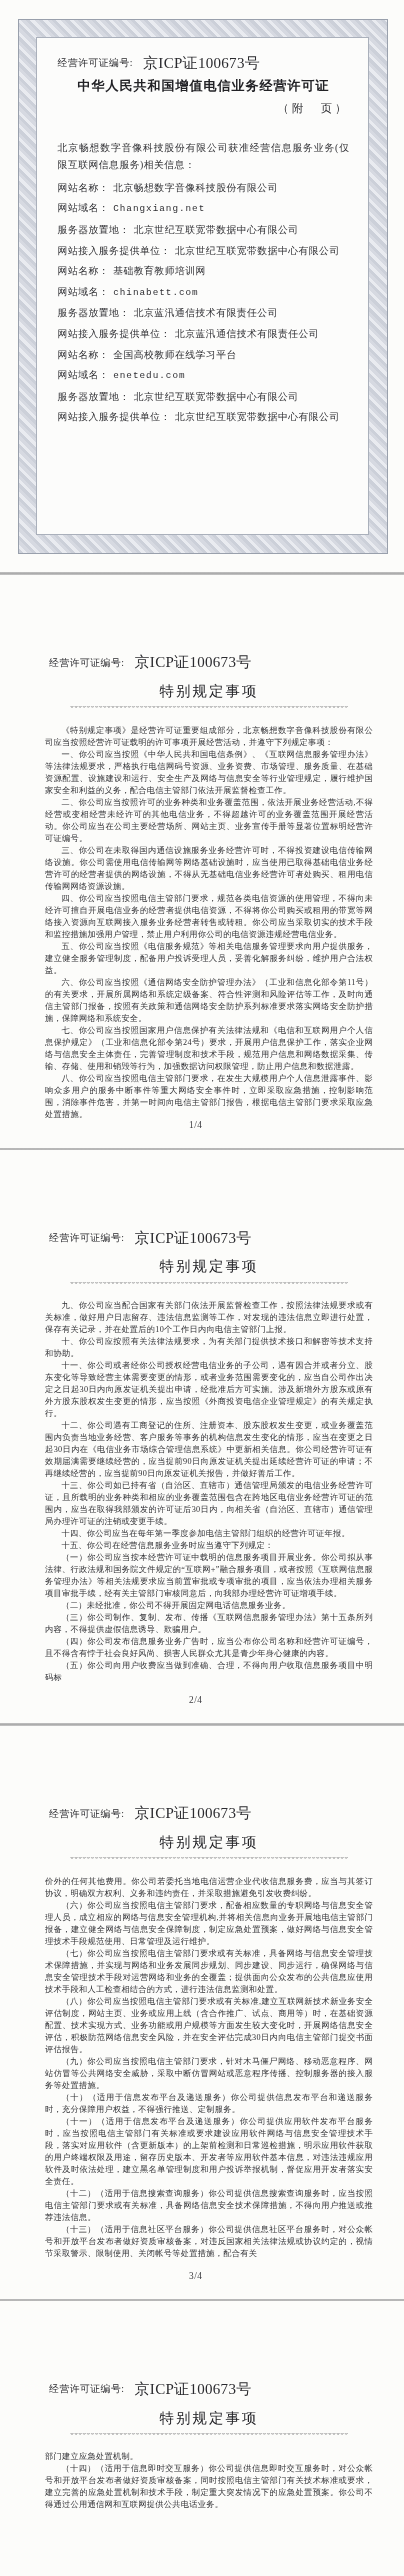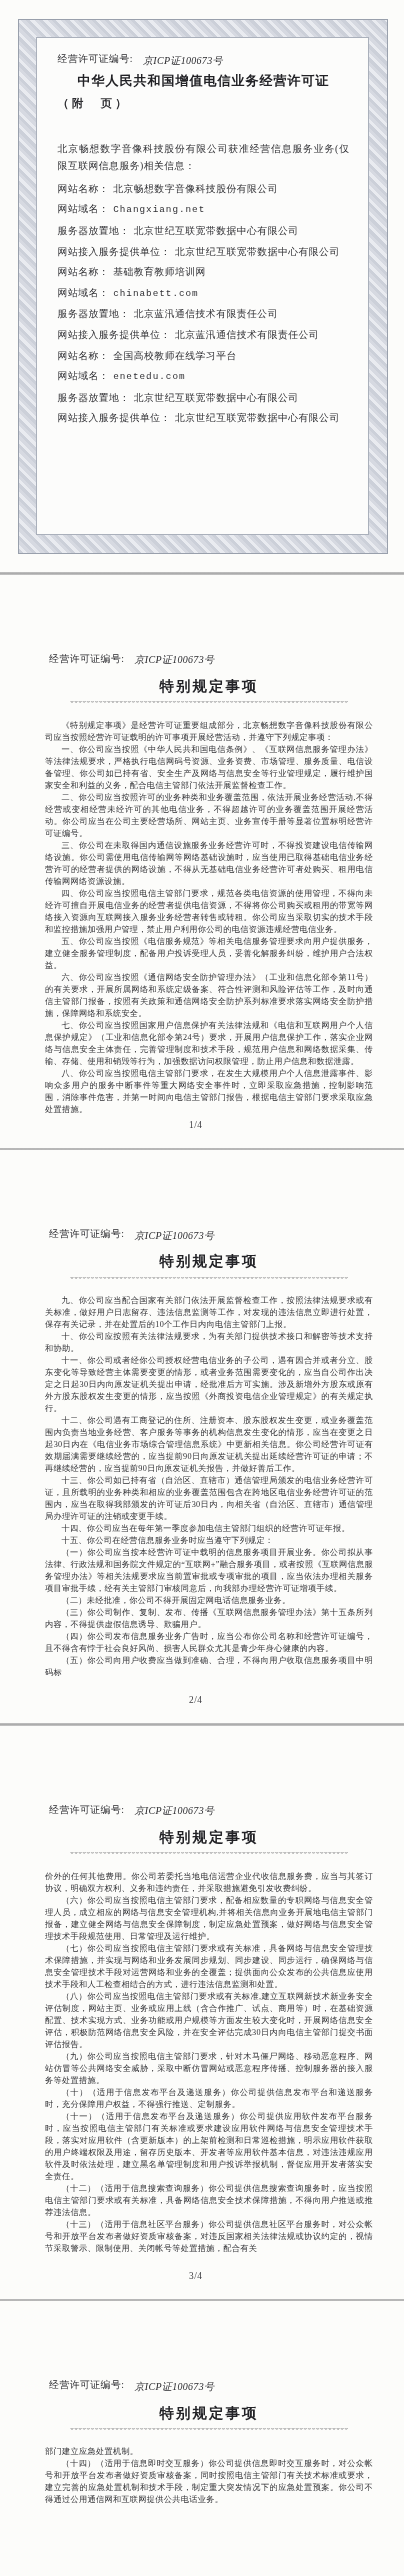"京ICP证100673号" .lic-row .lic-value { font-size: 10px -> 15px; font-style: italic -> none }
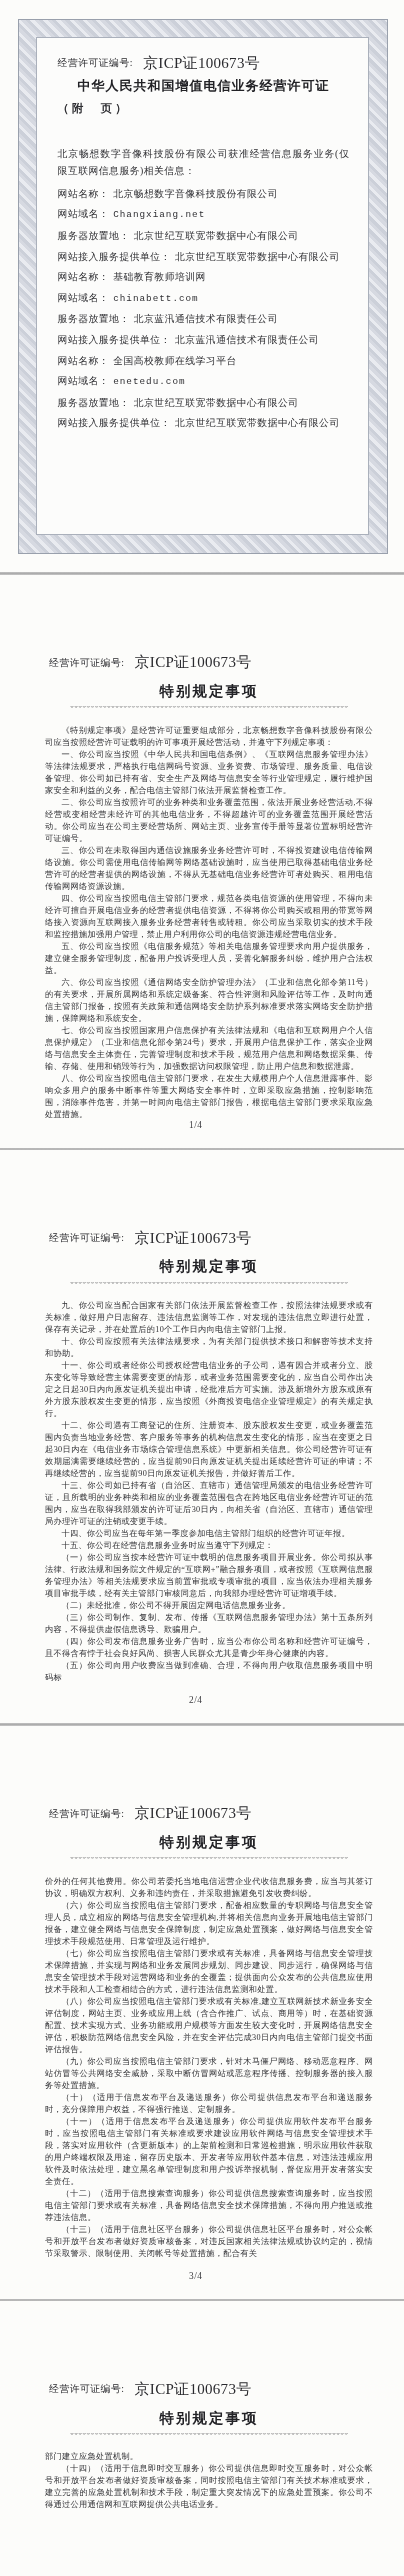"（附 页）" .cert-subtitle { font-weight: bold -> normal; text-align: left -> right }
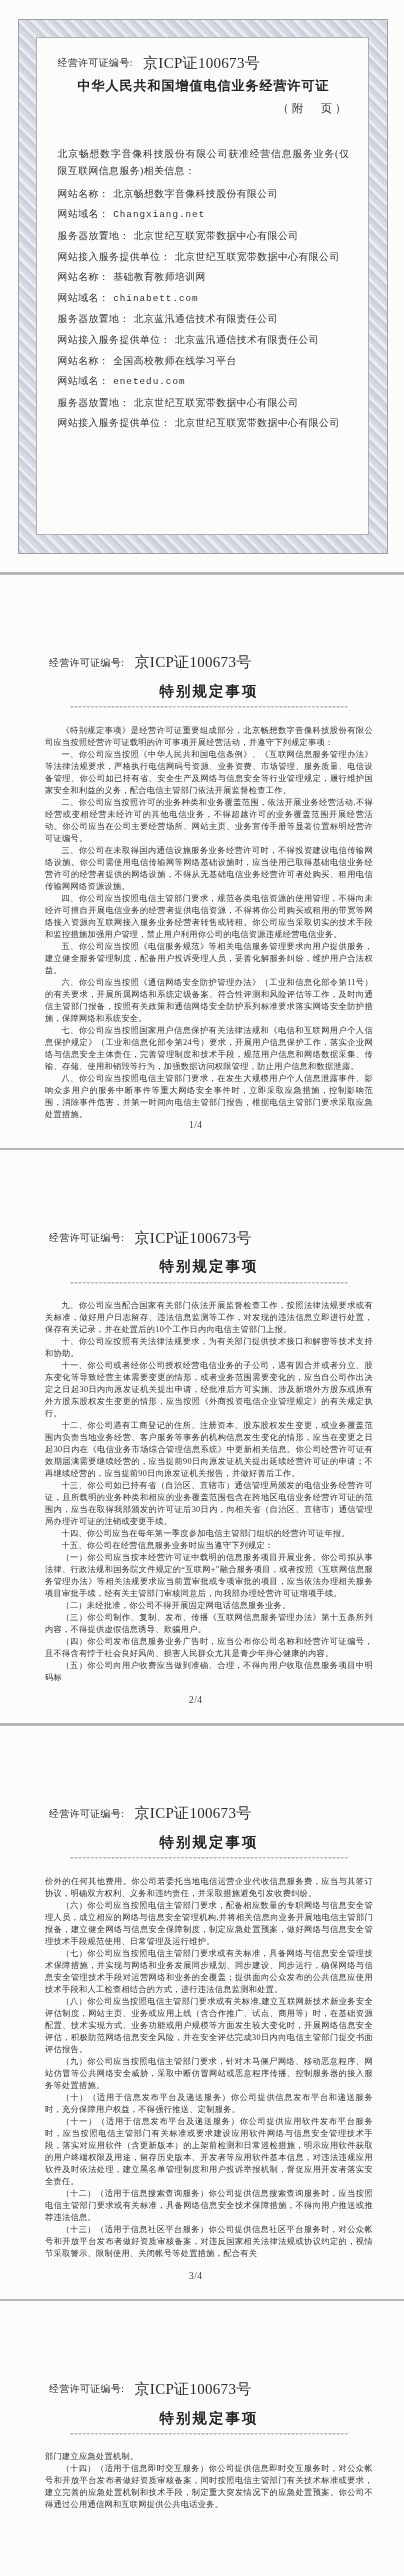"北京畅想数字音像科技股份有限公司获准经营信息服务业务(仅限互联网信息服务)相关信" .cert-intro { margin-top: 29px -> 23px }
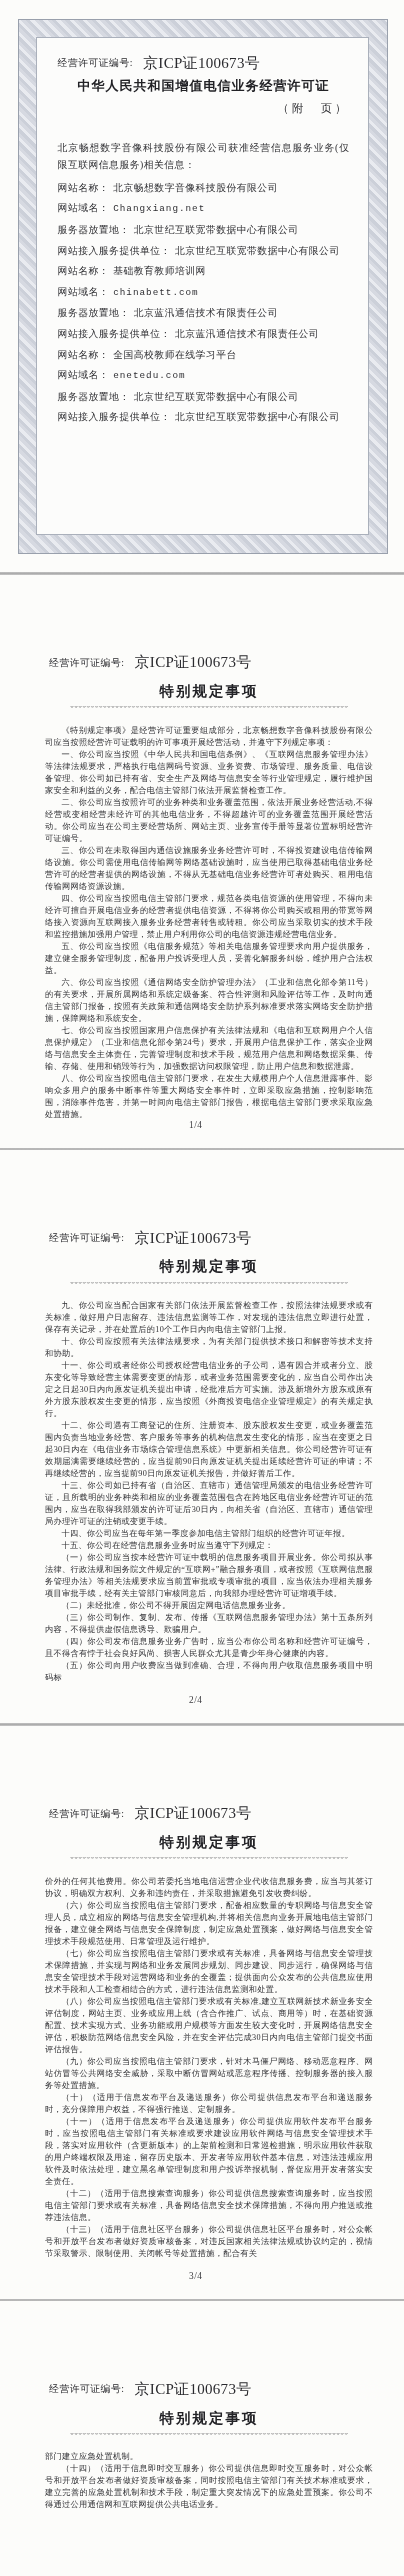"特别规定事项" .ptitle { font-weight: bold -> normal }
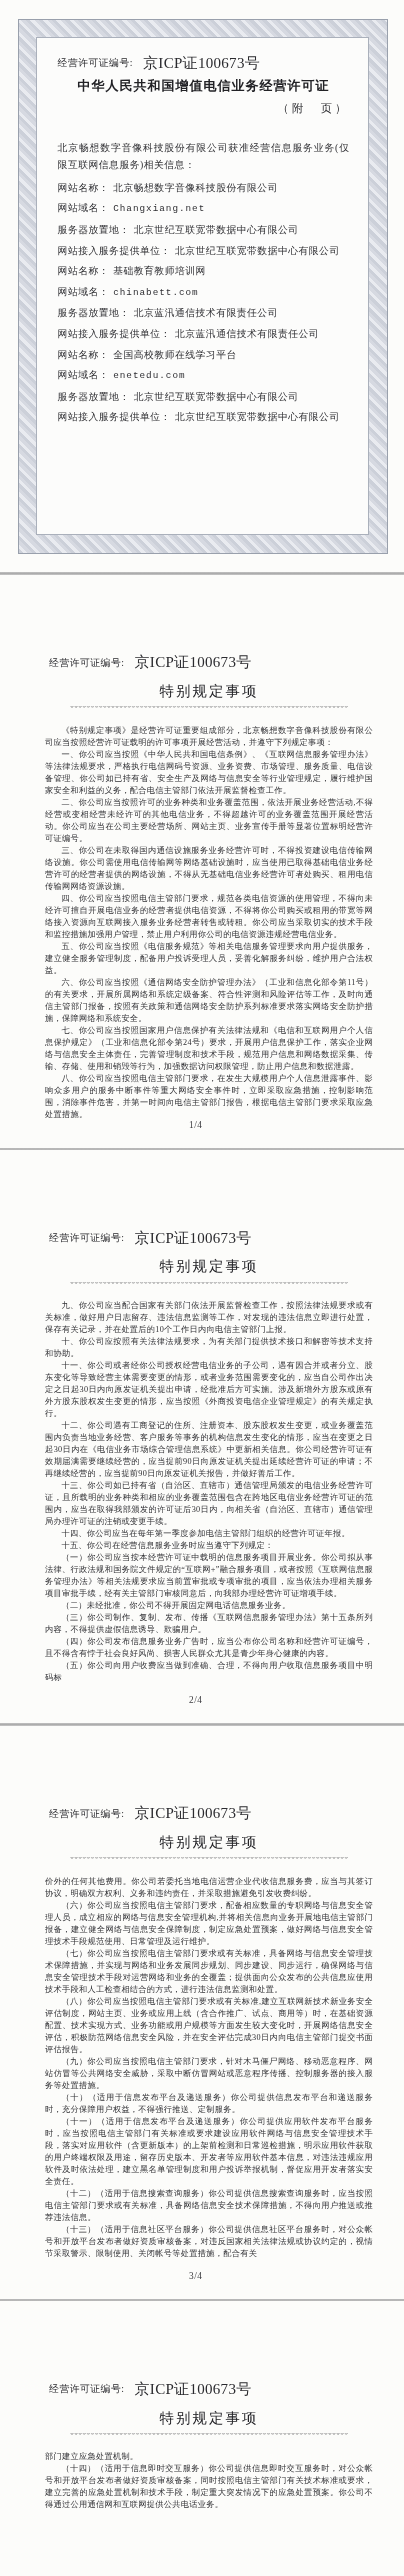"一、你公司应当按照《中华人民共和国电信条例》、《互联网信息服务管理办法》等法律法" p.para { text: 电信设备管理、你公司如已持有省 -> 在基础资源配置、设施建设和运行 }
